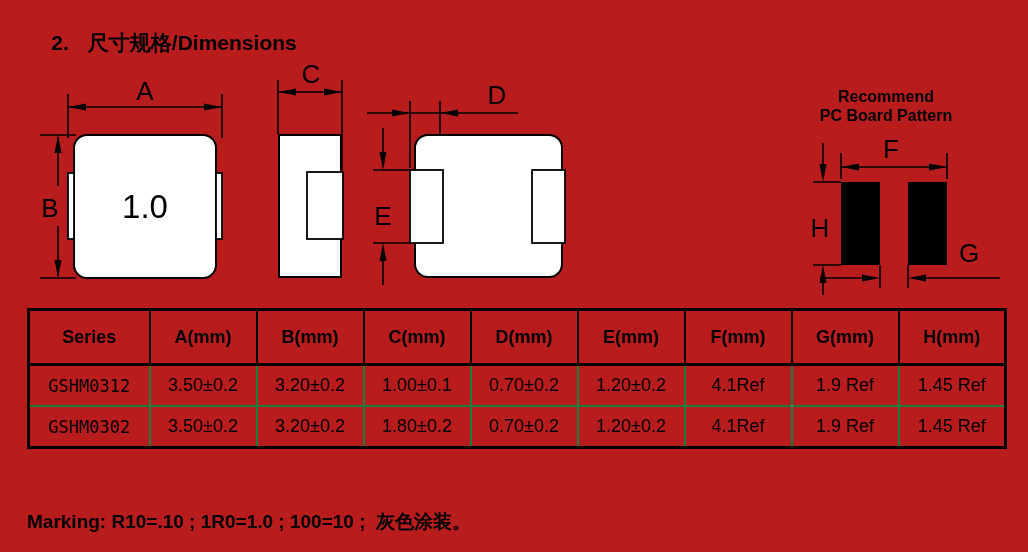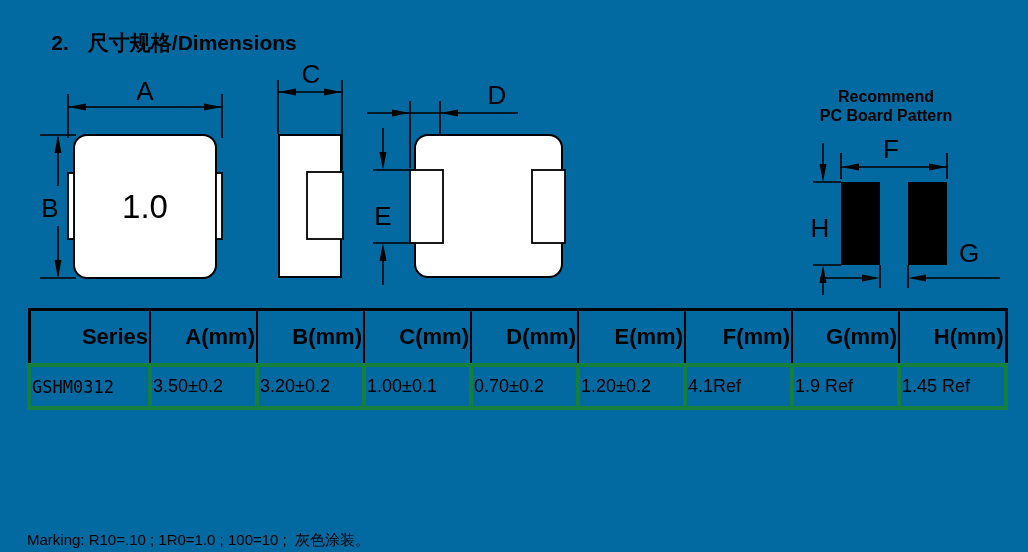"2. 尺寸规格/Dimensions" .page { background: #0369a1 -> #b91c1c }
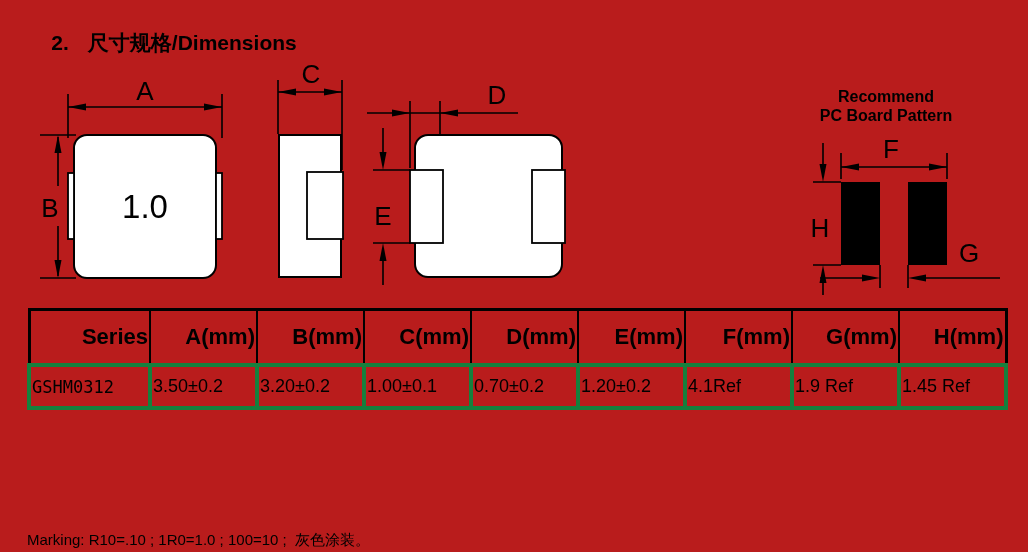"Series" table.dim th { font-size: 22px -> 18px; text-align: right -> center }
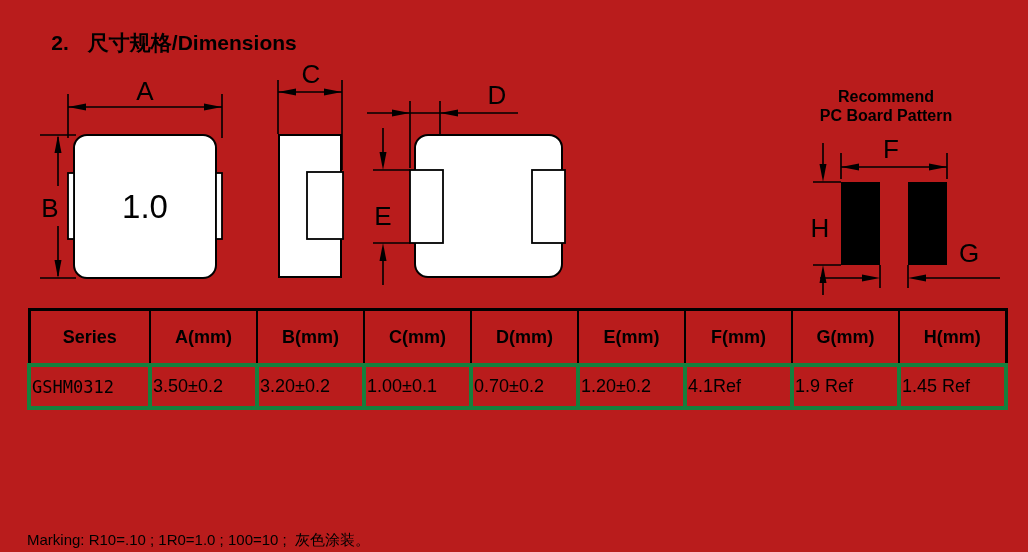"GSHM0312" table.dim td { border: 4px solid #15803d -> 2px solid #15803d; text-align: left -> center }
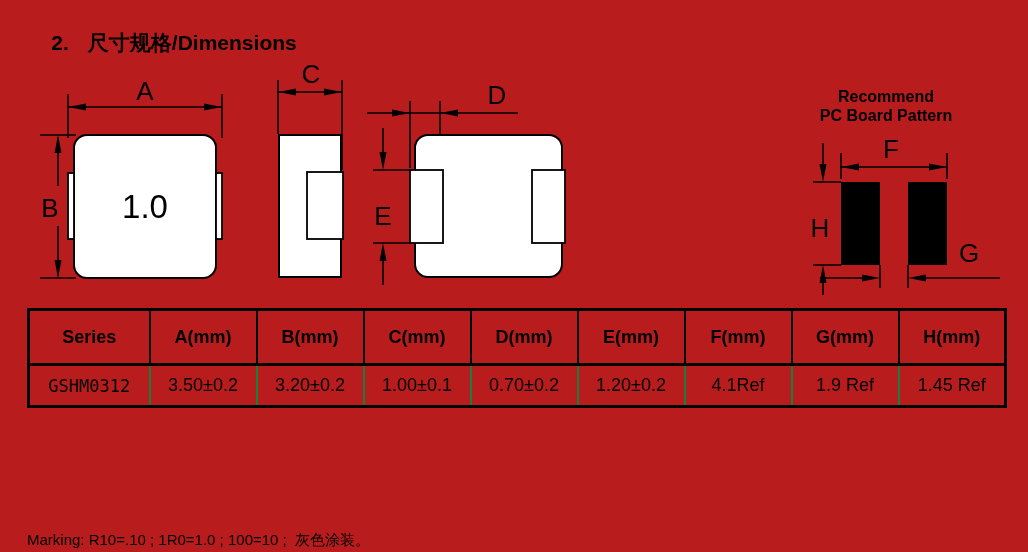"GSHM0302" tr { html: none -> <tr> <td>GSHM0302</td> <td>3.50±0.2</td> <td>3.20±0.2</td> <td>1.80±0.2</td> <td>0.70±0.2</td> <td>1.20±0.2</td> <td>4.1Ref</td> <td>1.9 Ref</td> <td>1.45 Ref</td> </tr> }
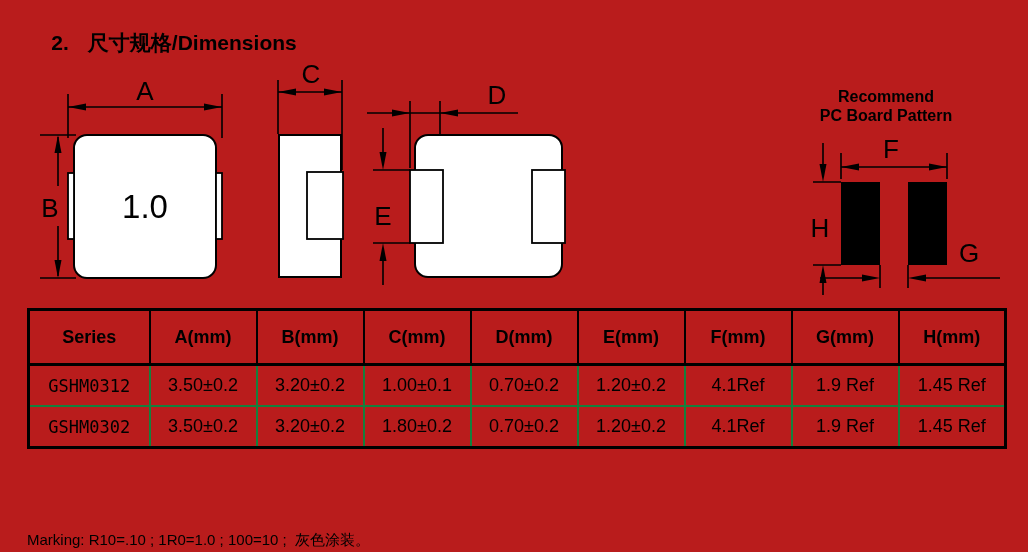"Marking: R10=.10 ; 1R0=1.0 ;" .marking { font-size: 15px -> 19px; font-weight: normal -> bold; margin-top: 22px -> none }
